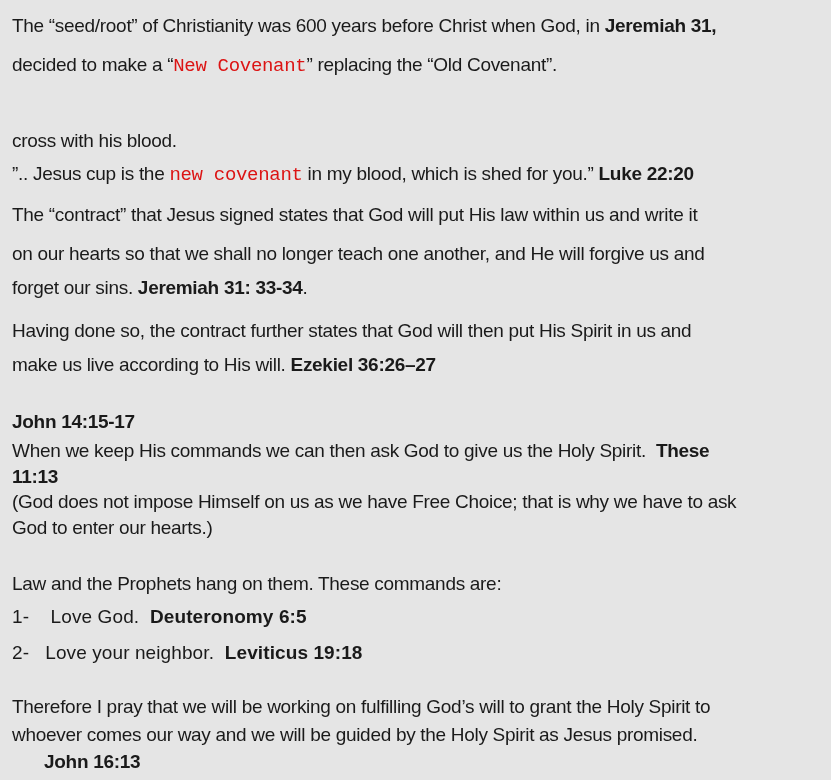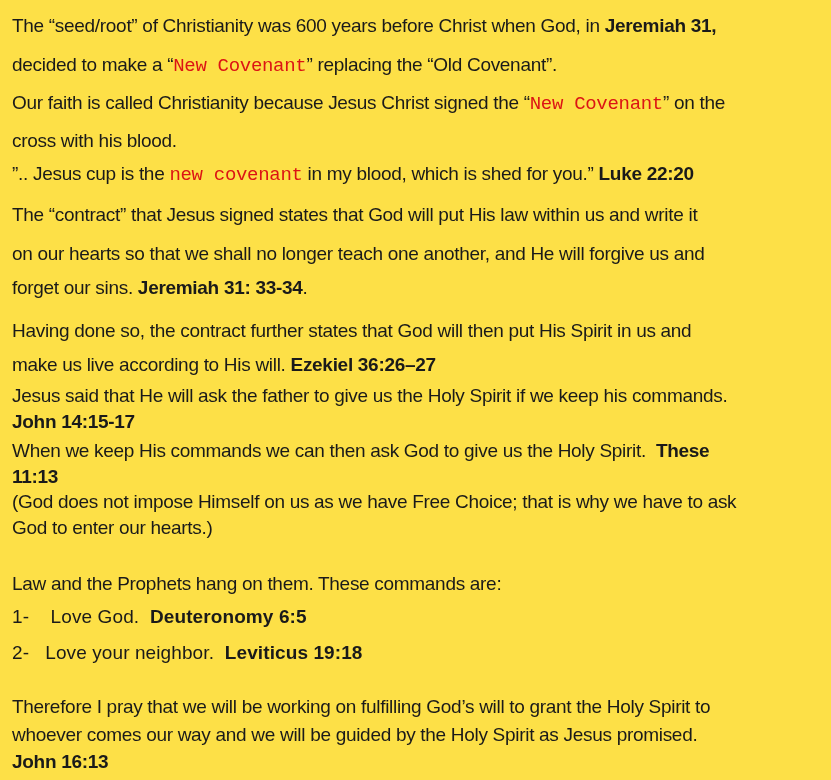"The “seed/root” of Christianity was" .page { background: #fde047 -> #e5e5e5 }
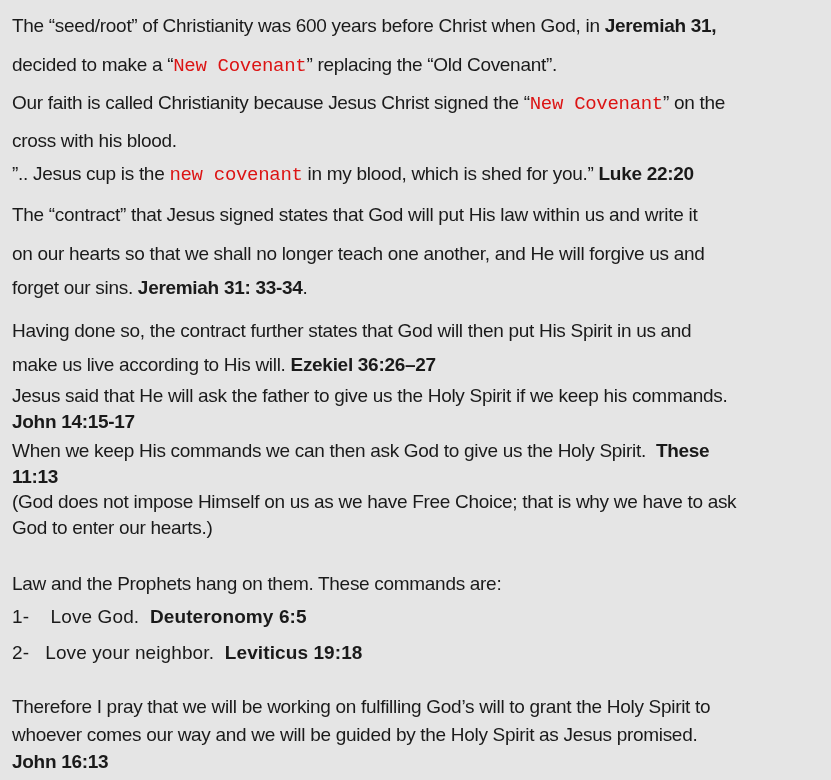"Our faith is called Christianity" div.line { html: <div><span>Our faith is called Christianity because Jesus Christ signed the “</span><span>New Covenant</span><span>” on the</span></div> -> none }
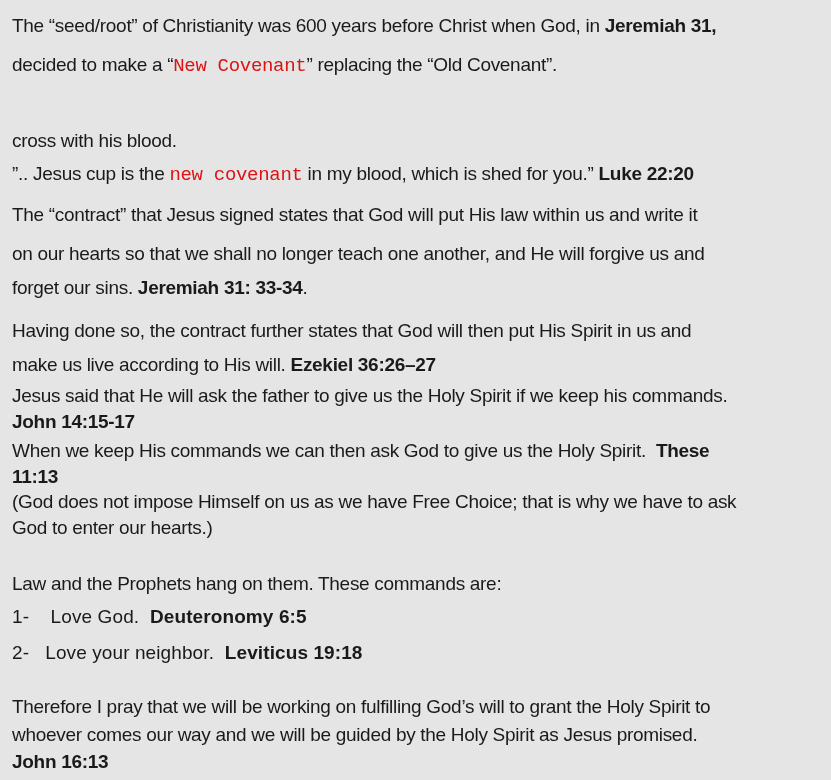"Jesus said that He will" div.line { html: <div><span>Jesus said that He will ask the father to give us the Holy Spirit if we keep his commands.</span></div> -> none }
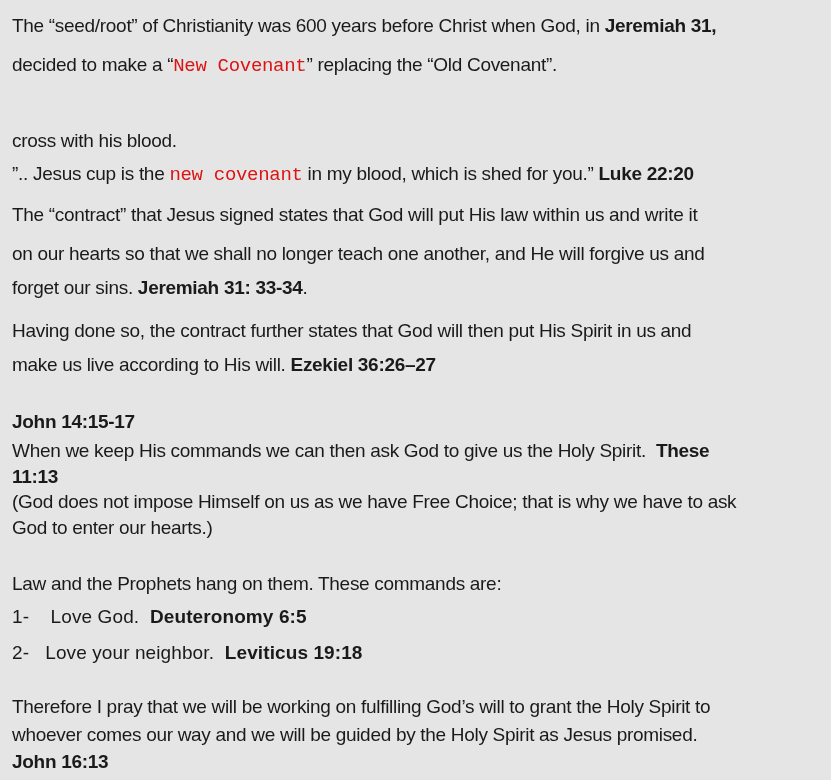"John 16:13" .l23 { margin-left: none -> 32px }
